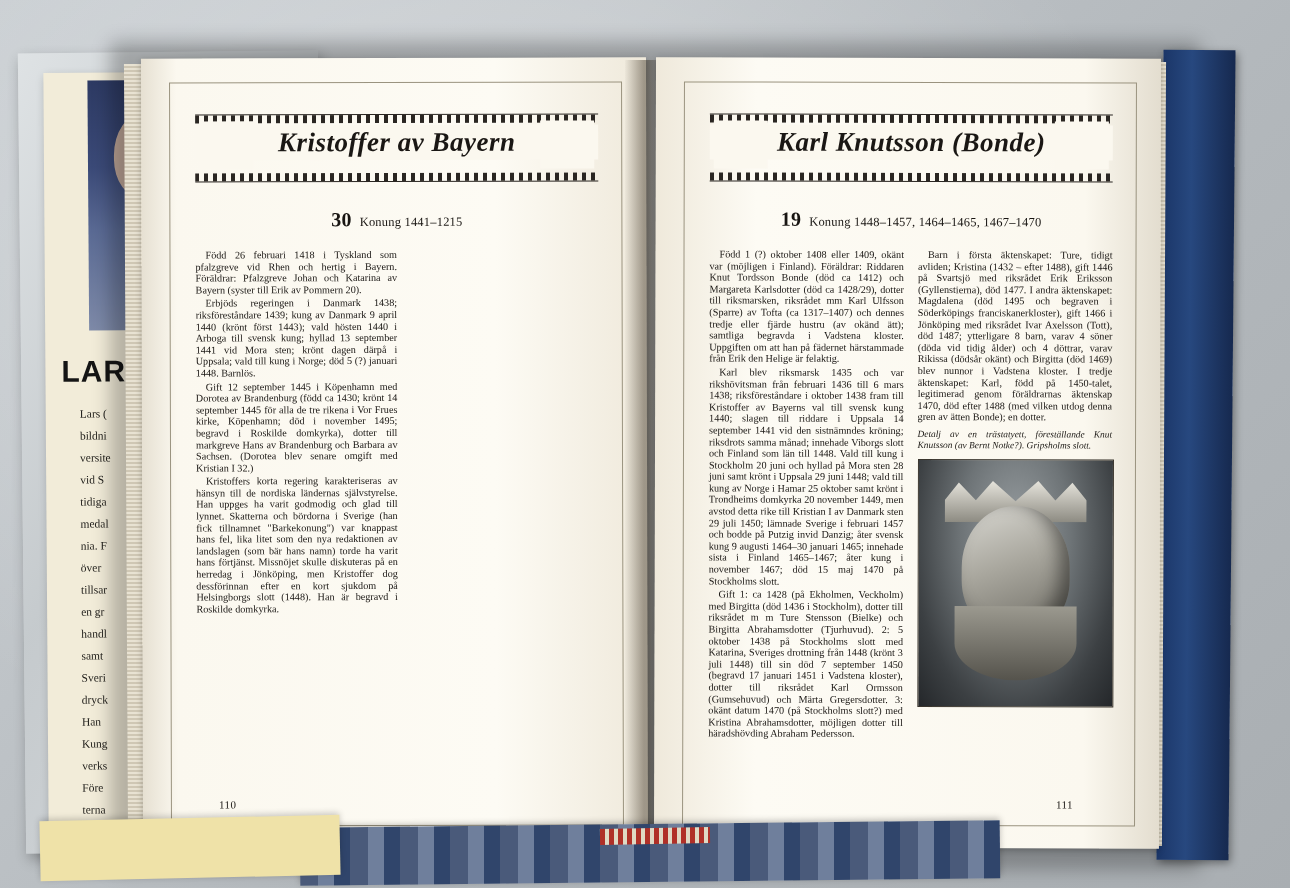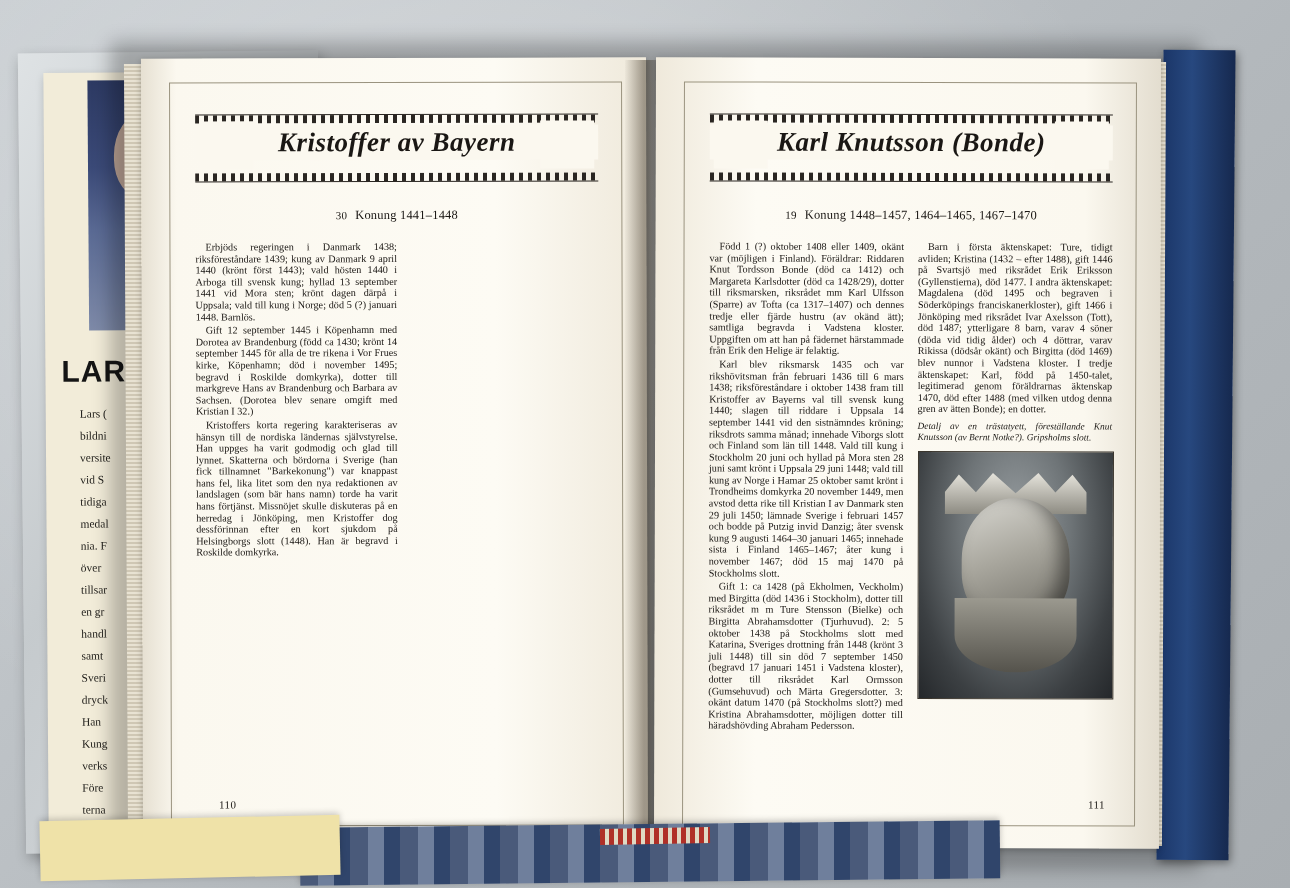"30" .reign-line .num { font-size: 11px -> 20px; font-weight: normal -> bold }
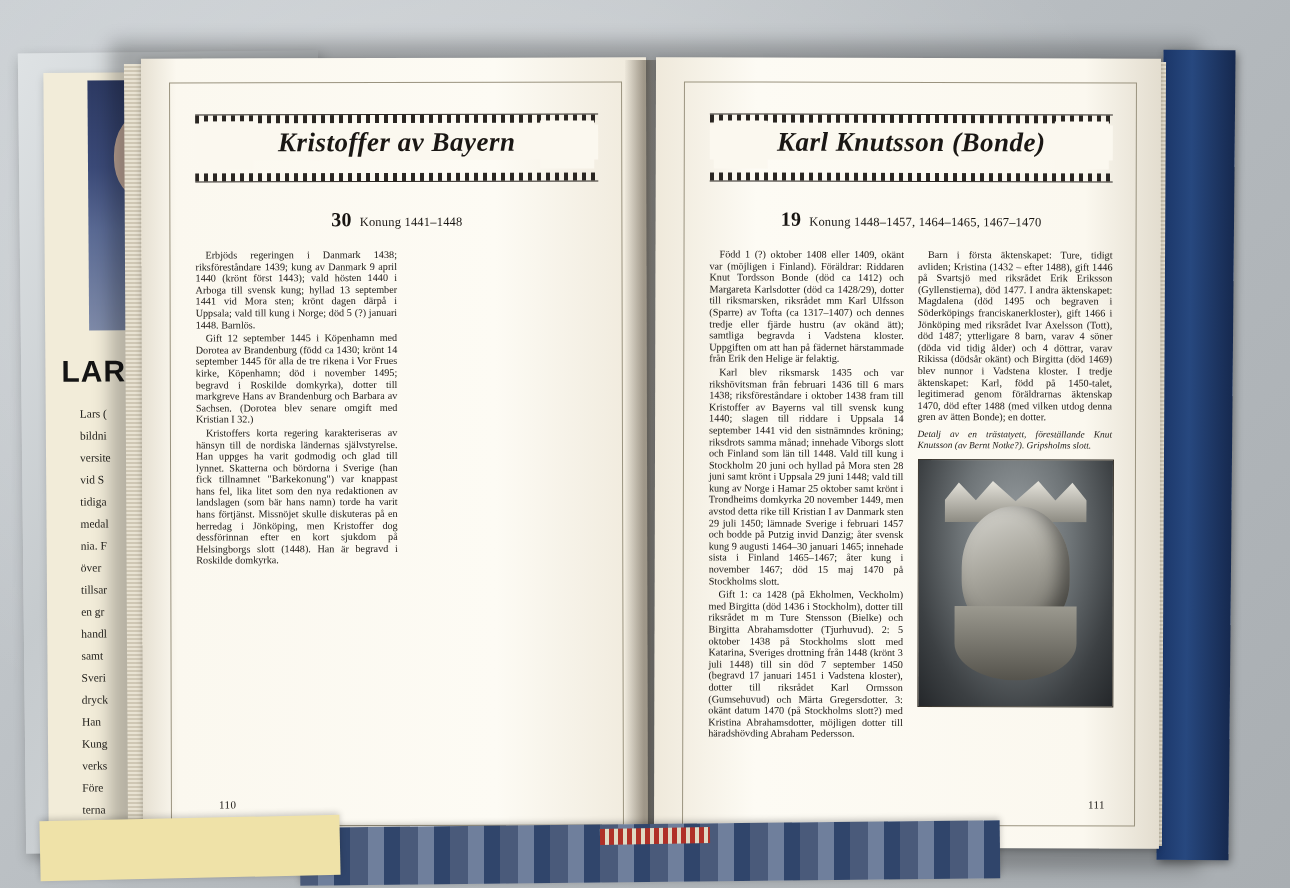"Konung 1441–1448" span { text: 1448 -> 1215 }
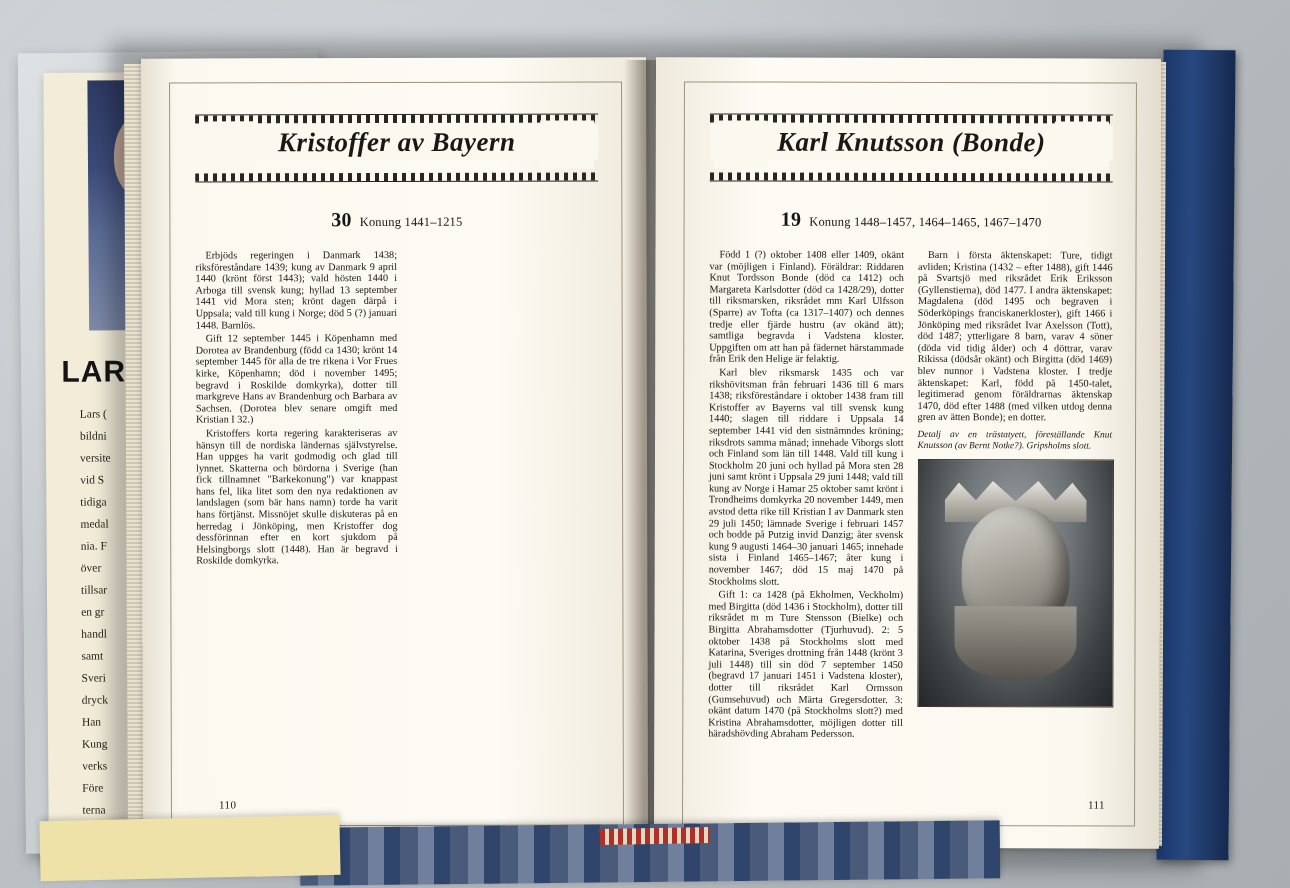"Född 26 februari 1418 i" p { html: none -> <p>Född 26 februari 1418 i Tyskland som pfalzgreve vid Rhen och hertig i Bayern. Föräldrar: Pfalzgreve Johan och Katarina av Bayern (syster till Erik av Pommern 20).</p> }
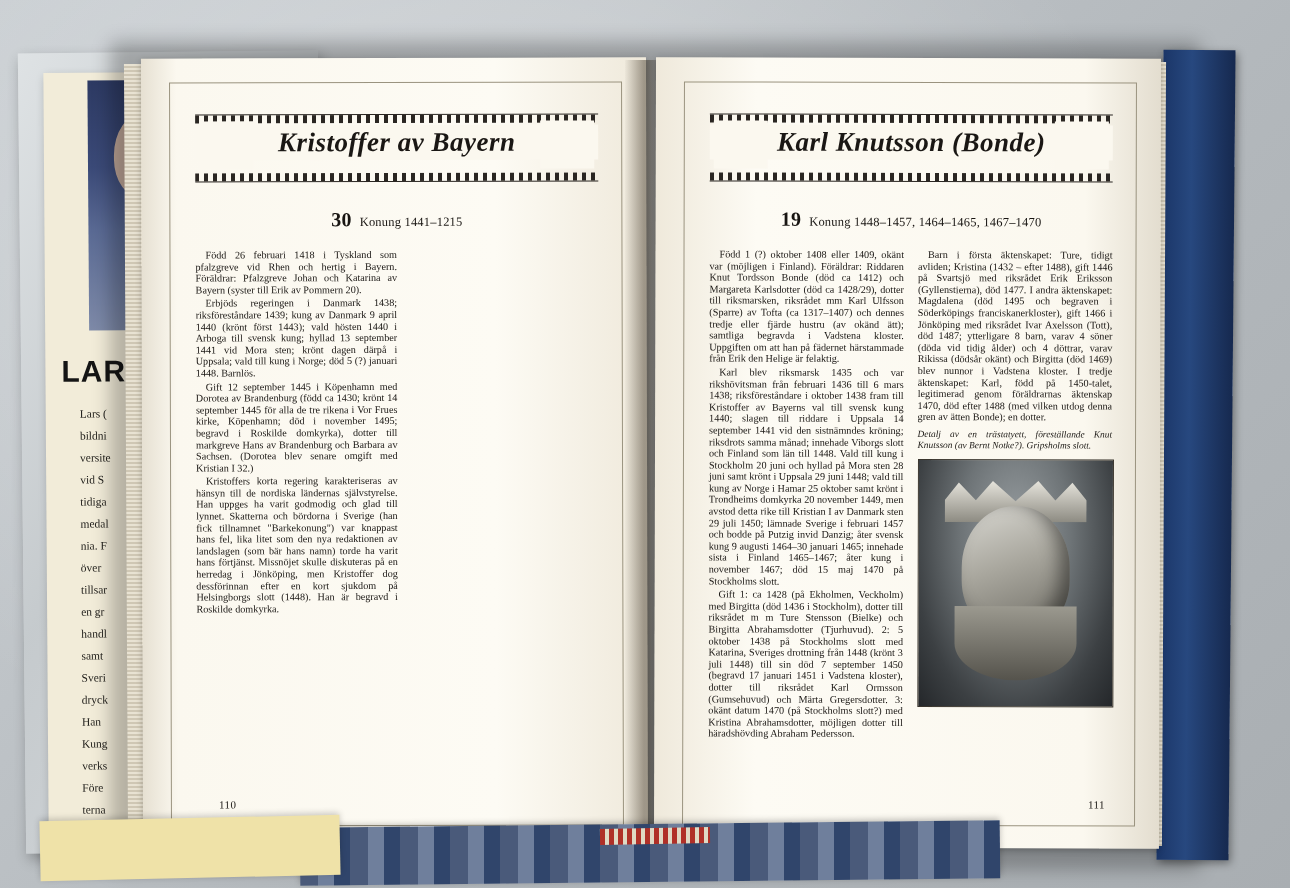"111" .folio-right { right: 24px -> 56px }
